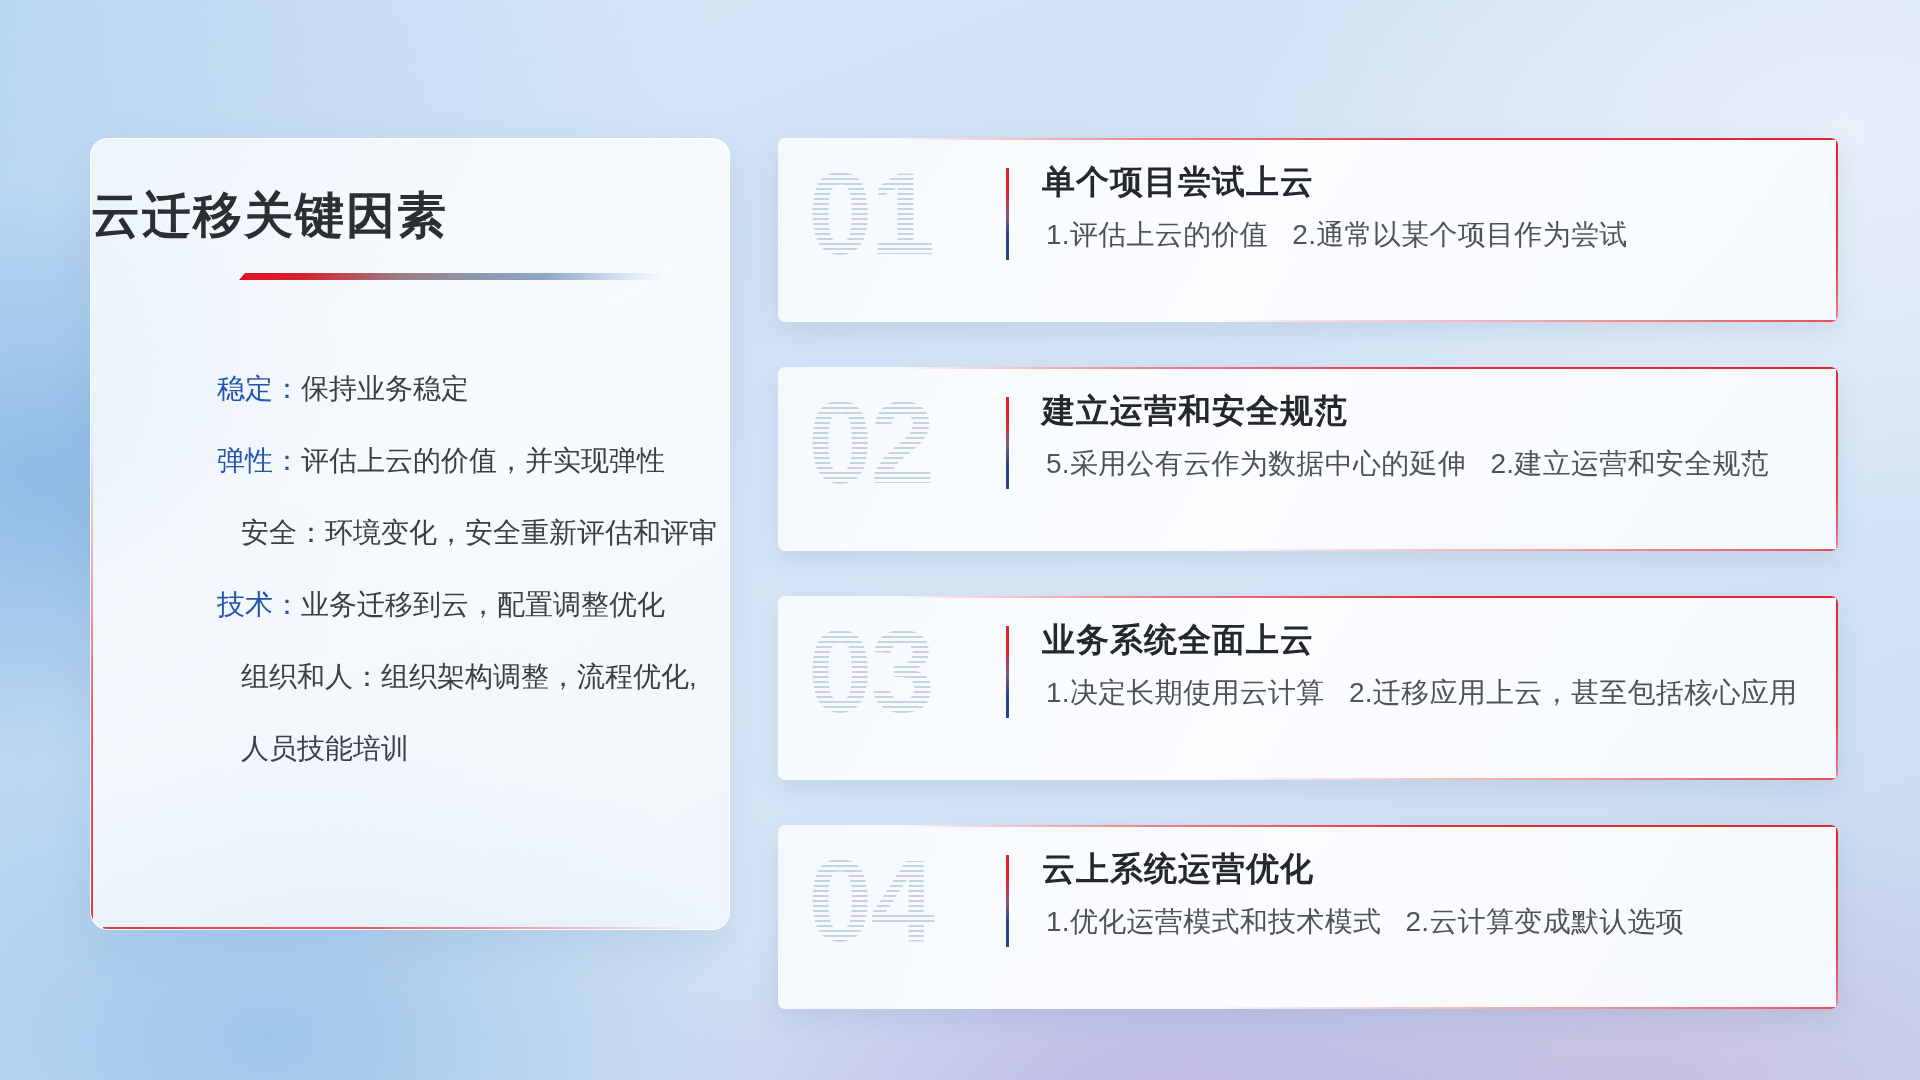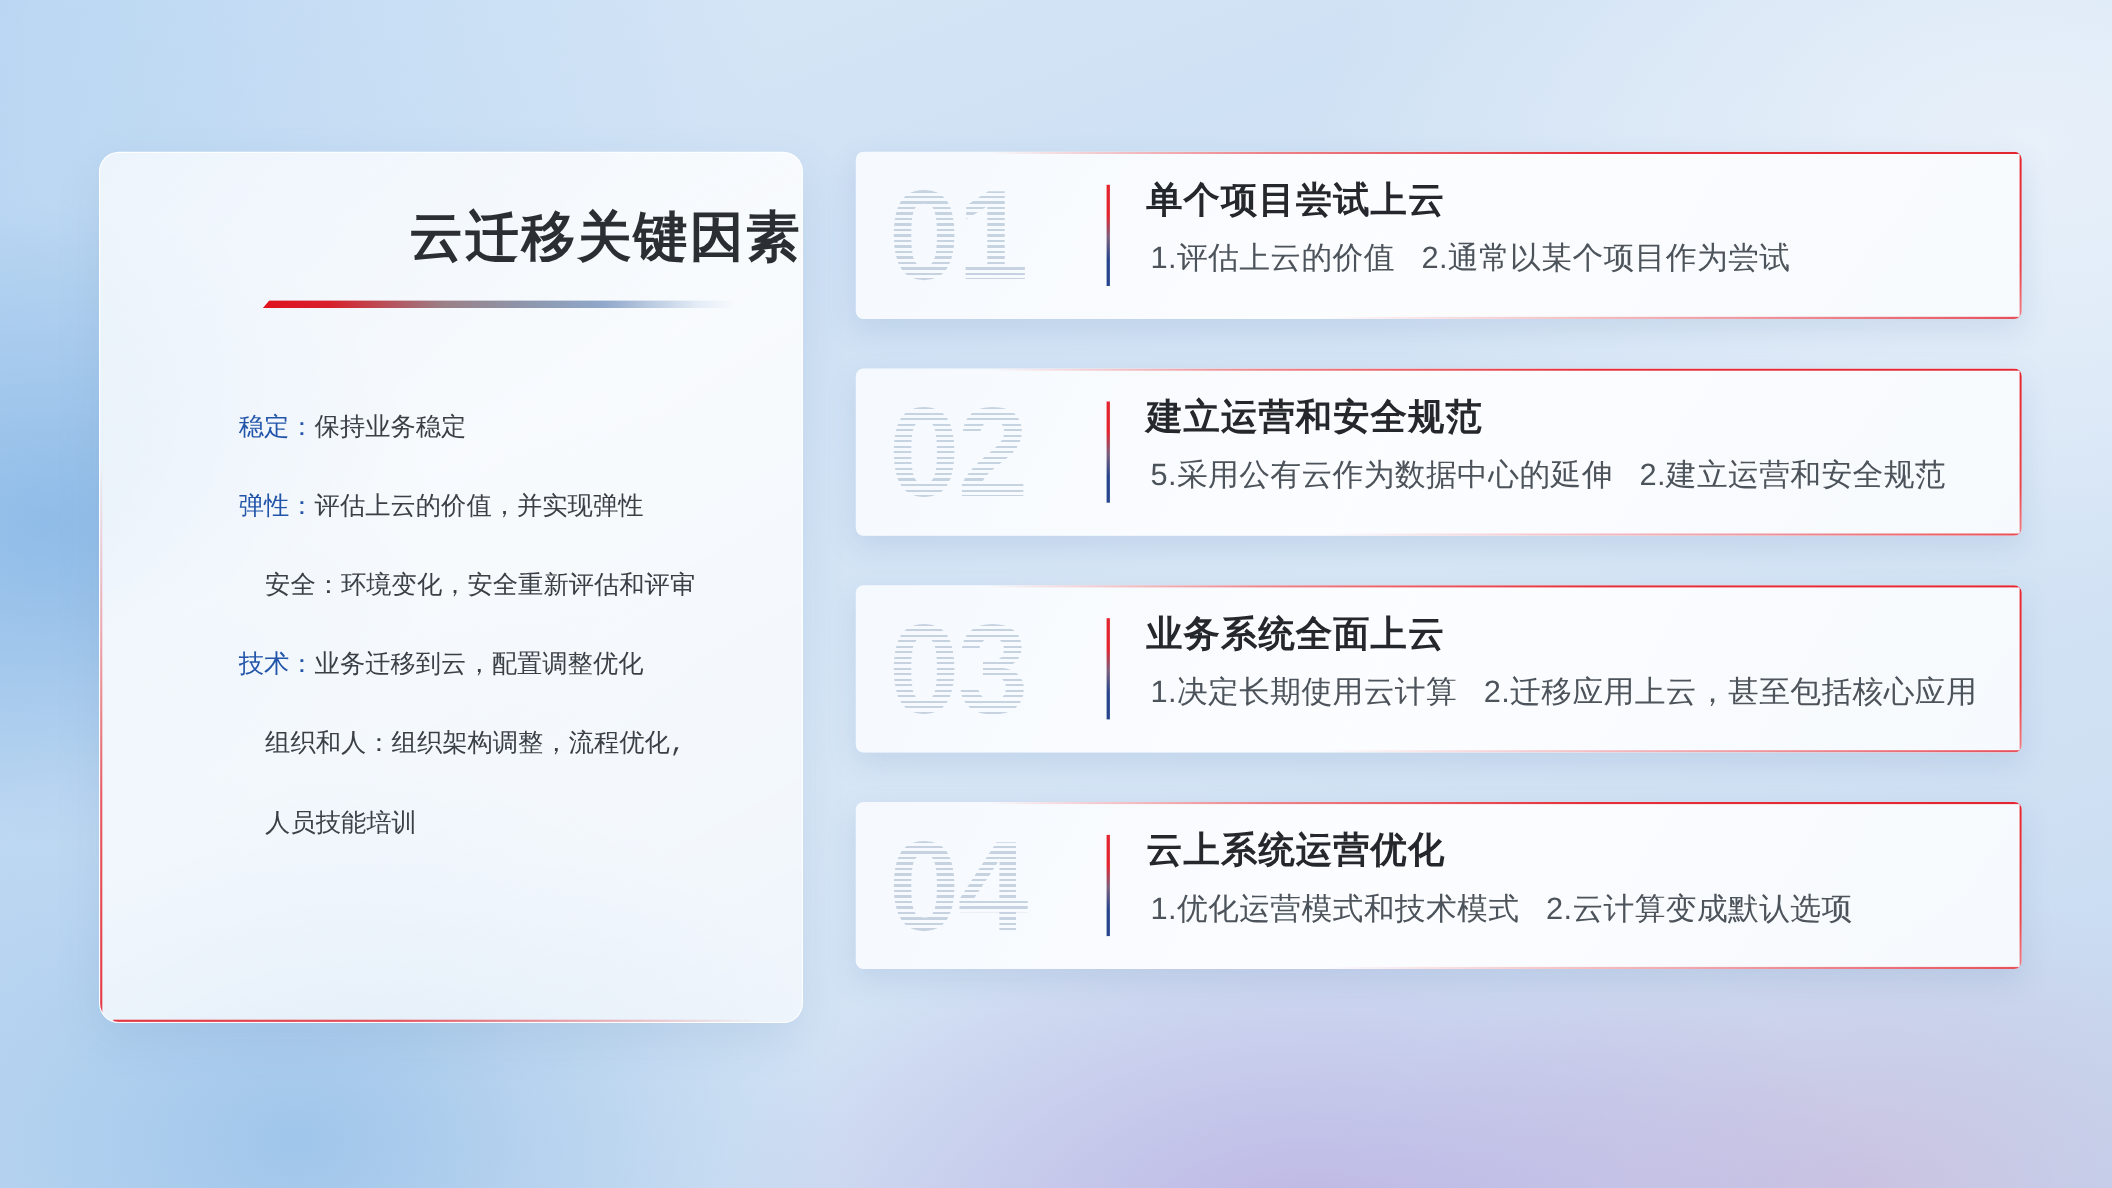"云迁移关键因素" #panel-title { text-align: right -> left }
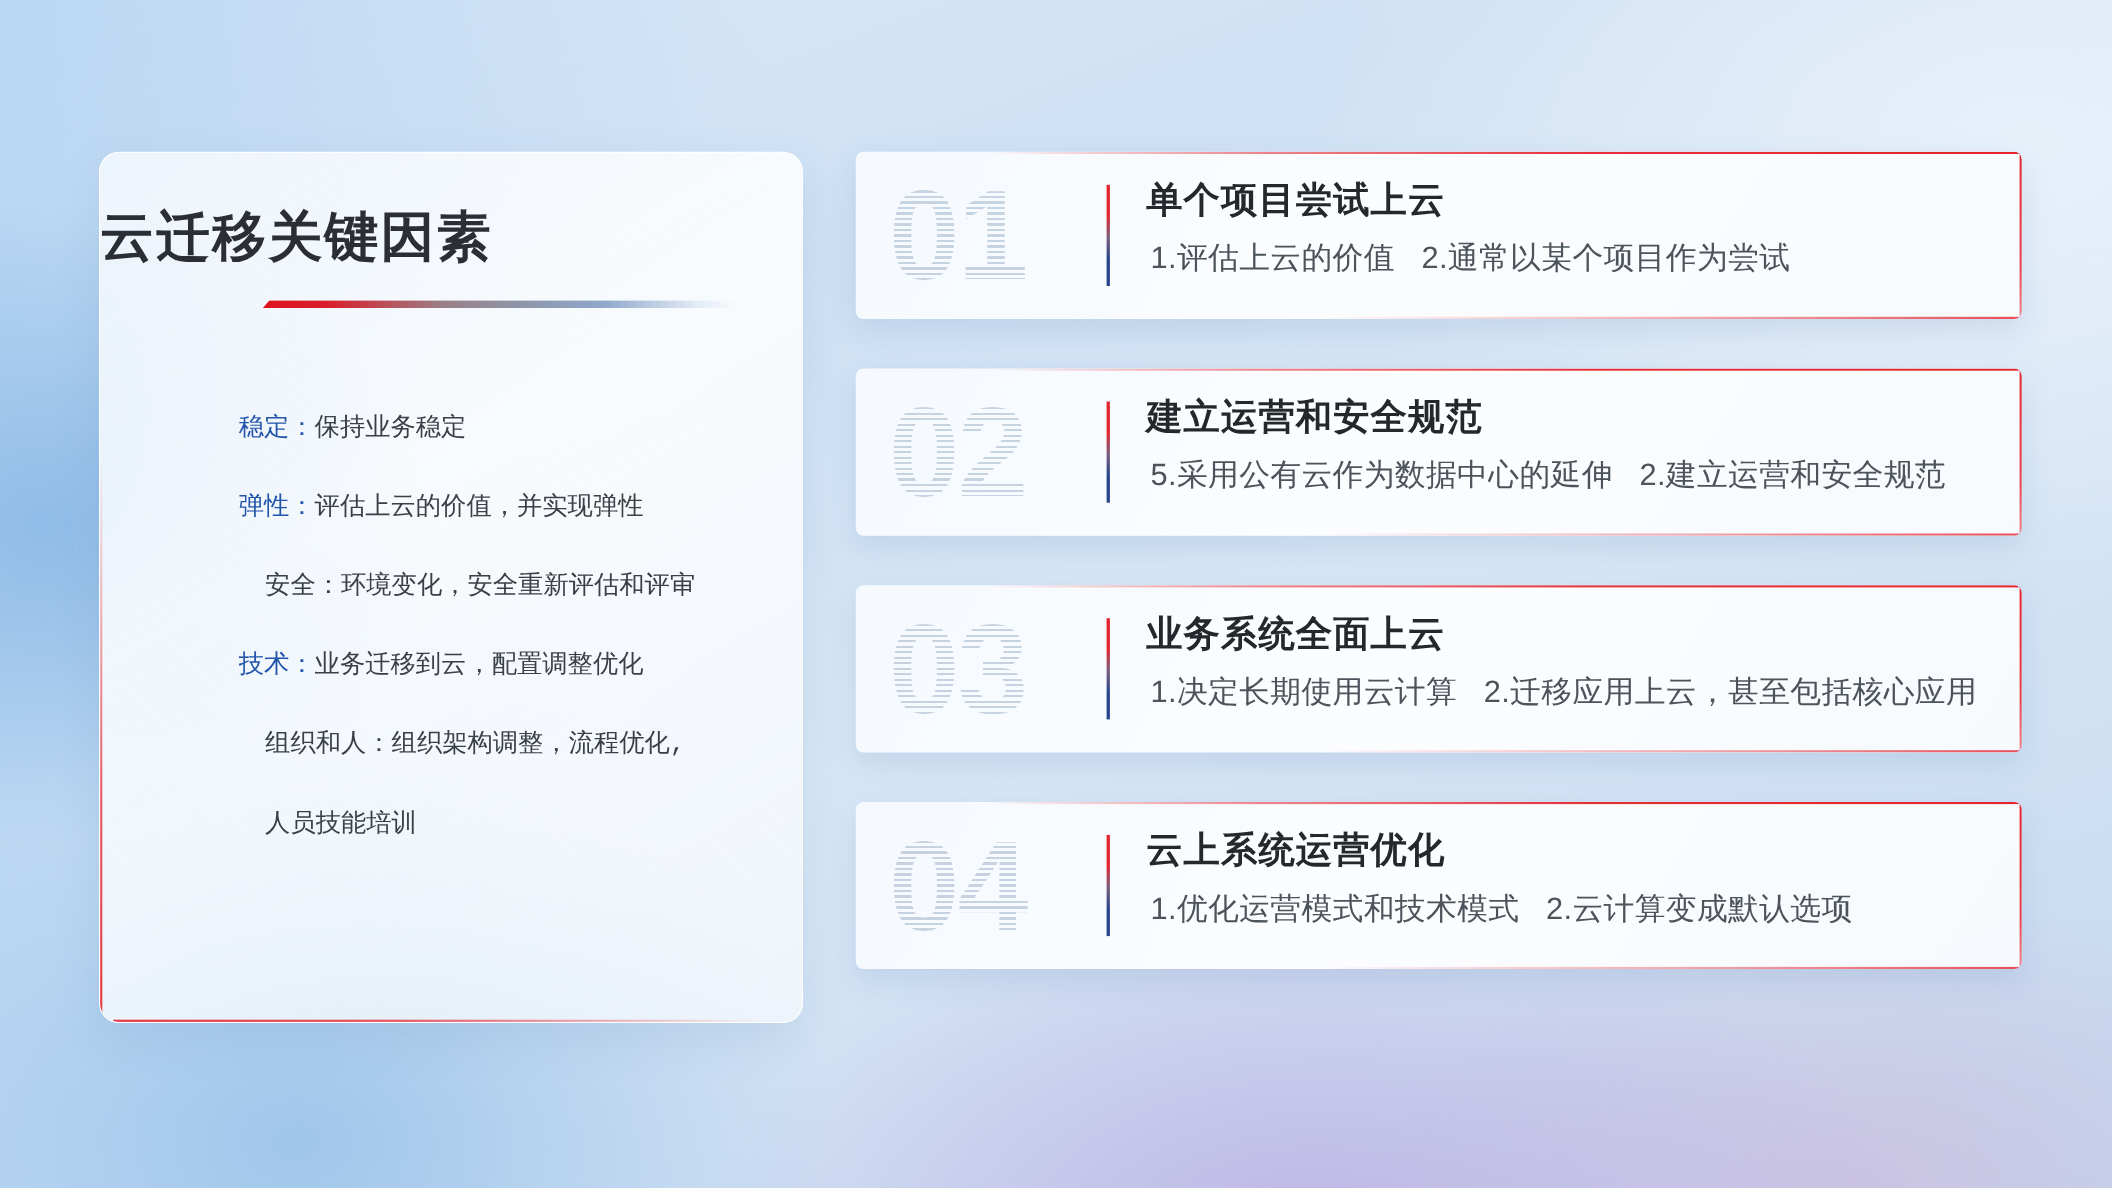"01" .card { height: 152px -> 184px }
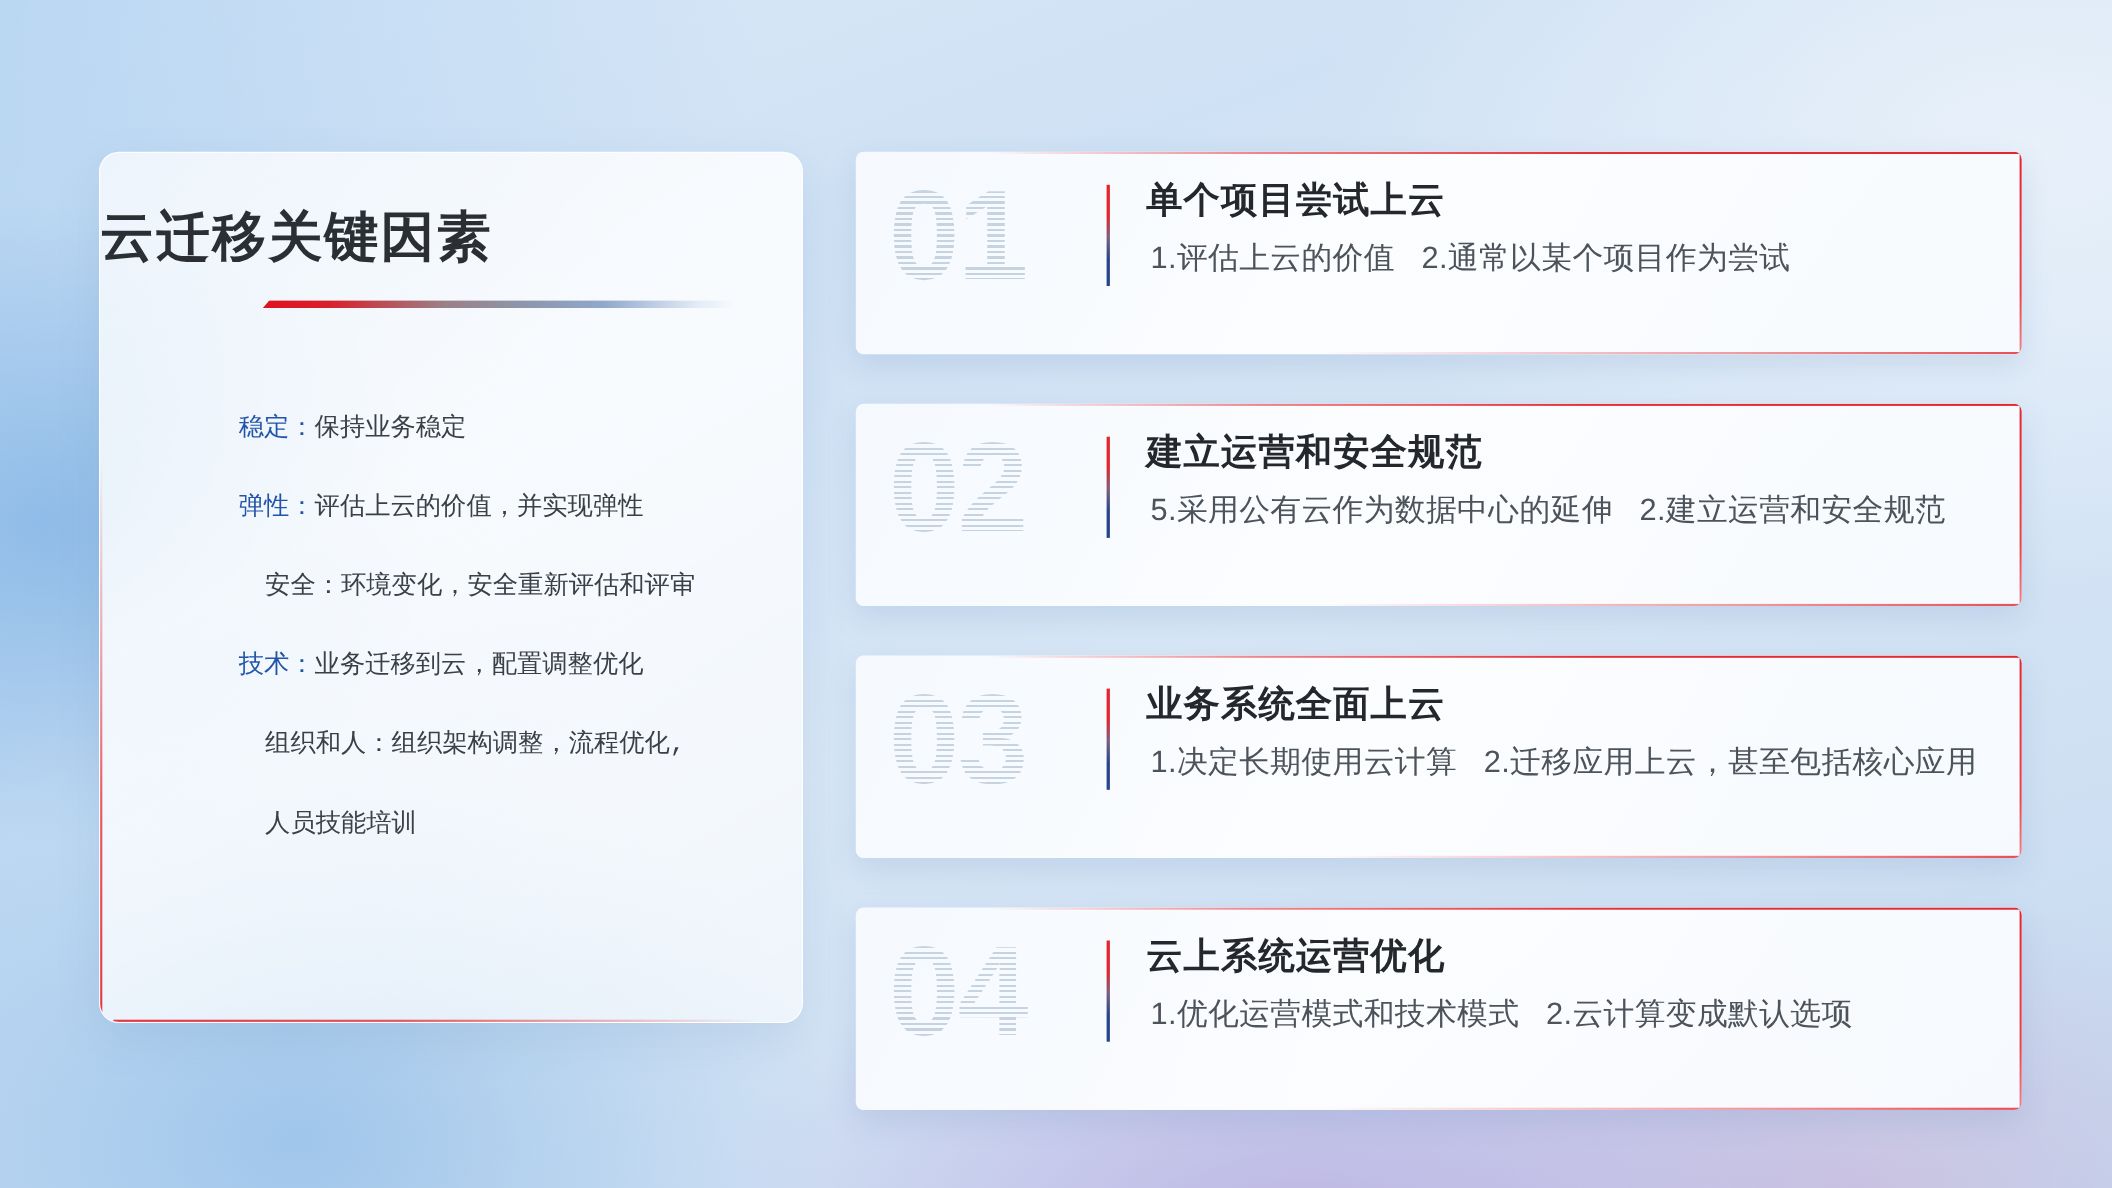"稳定：保持业务稳定" .factor-row { font-family: Liberation Mono, monospace -> none; font-size: 23px -> 28px }
